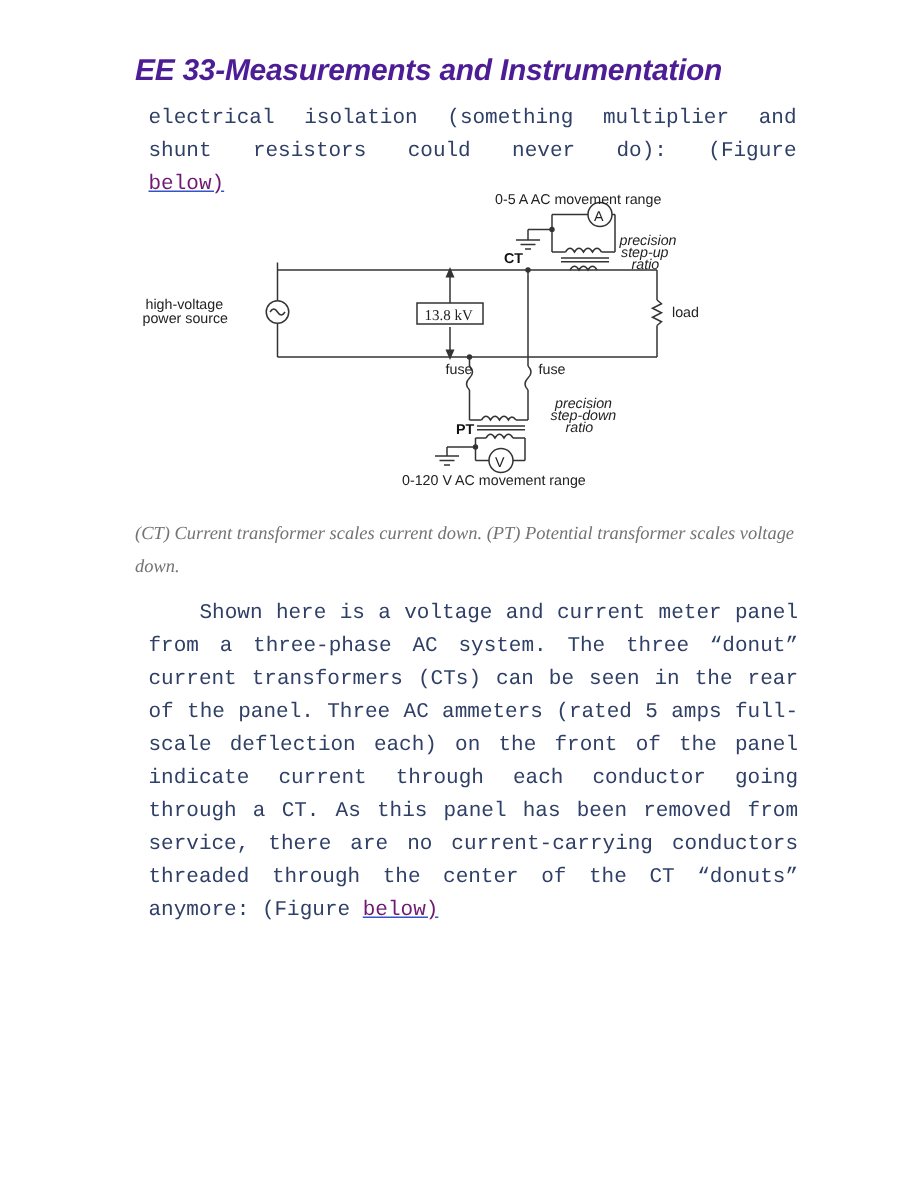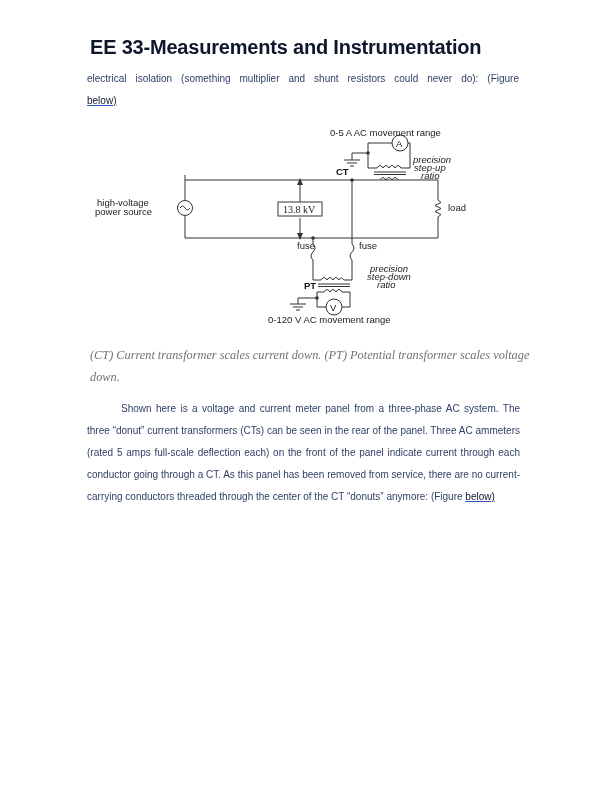"EE 33-Measurements and Instrumentation" .title { color: #0f172a -> #4c1d95; font-style: none -> italic }
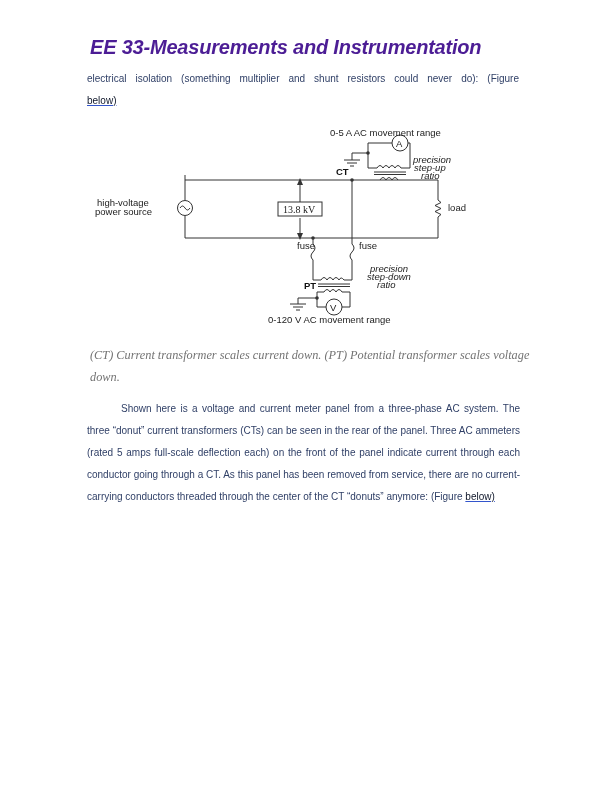"electrical isolation (something" .para { font-family: Liberation Sans, sans-serif -> Liberation Mono, monospace; font-size: 10px -> 14px; left: 87px -> 99px }
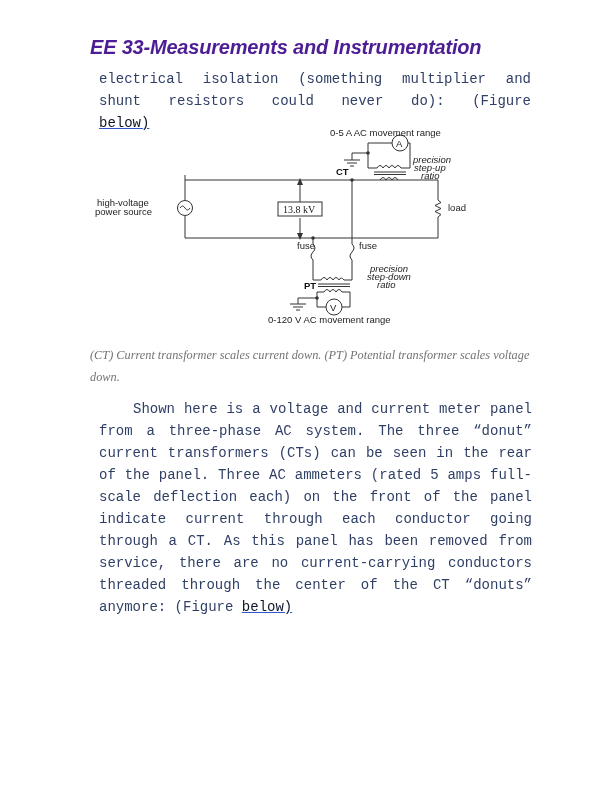"below)" .link { color: #0f172a -> #701a75 }
